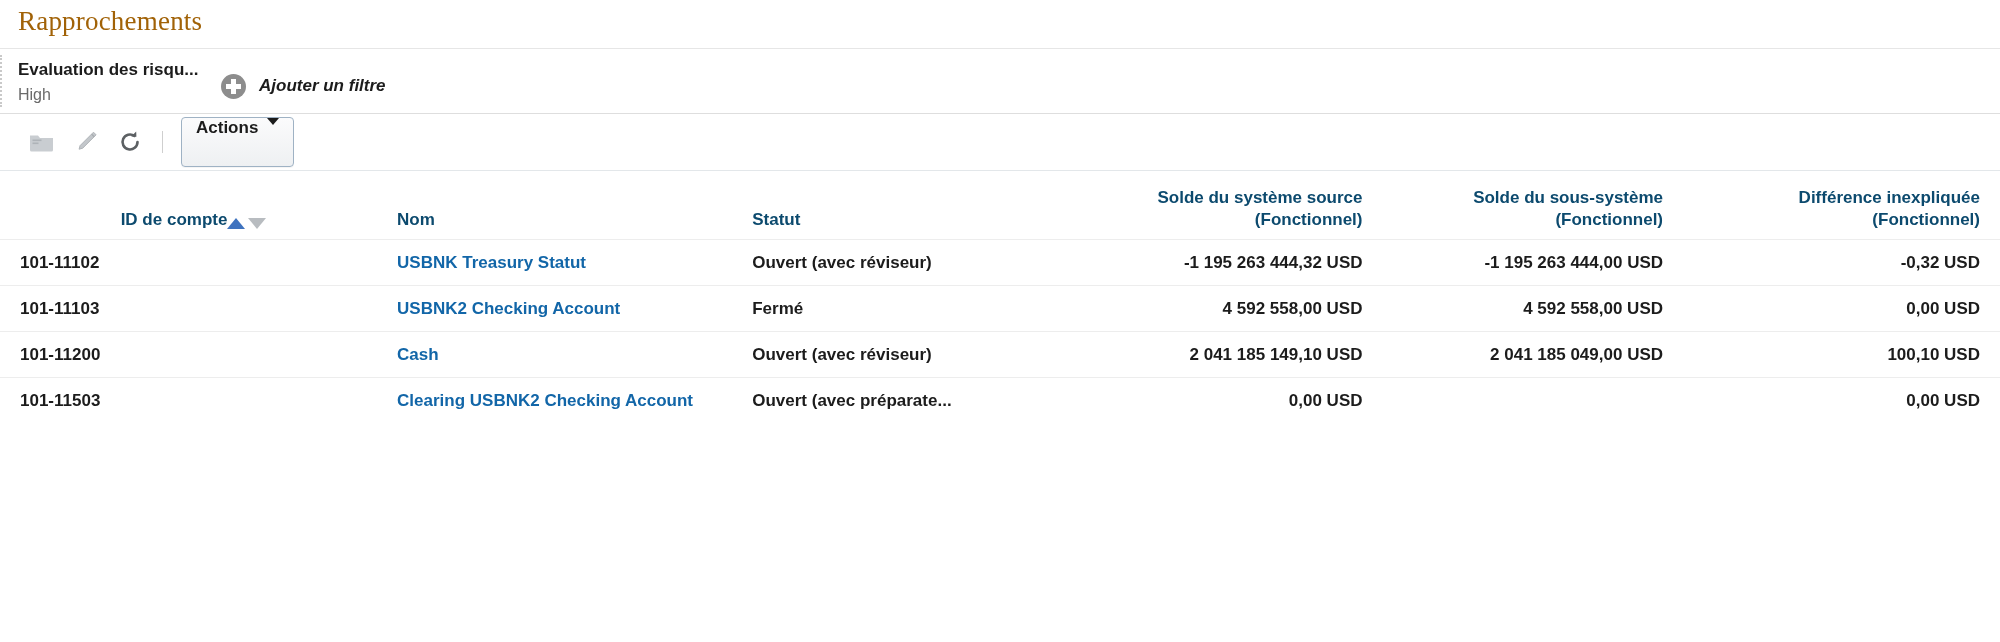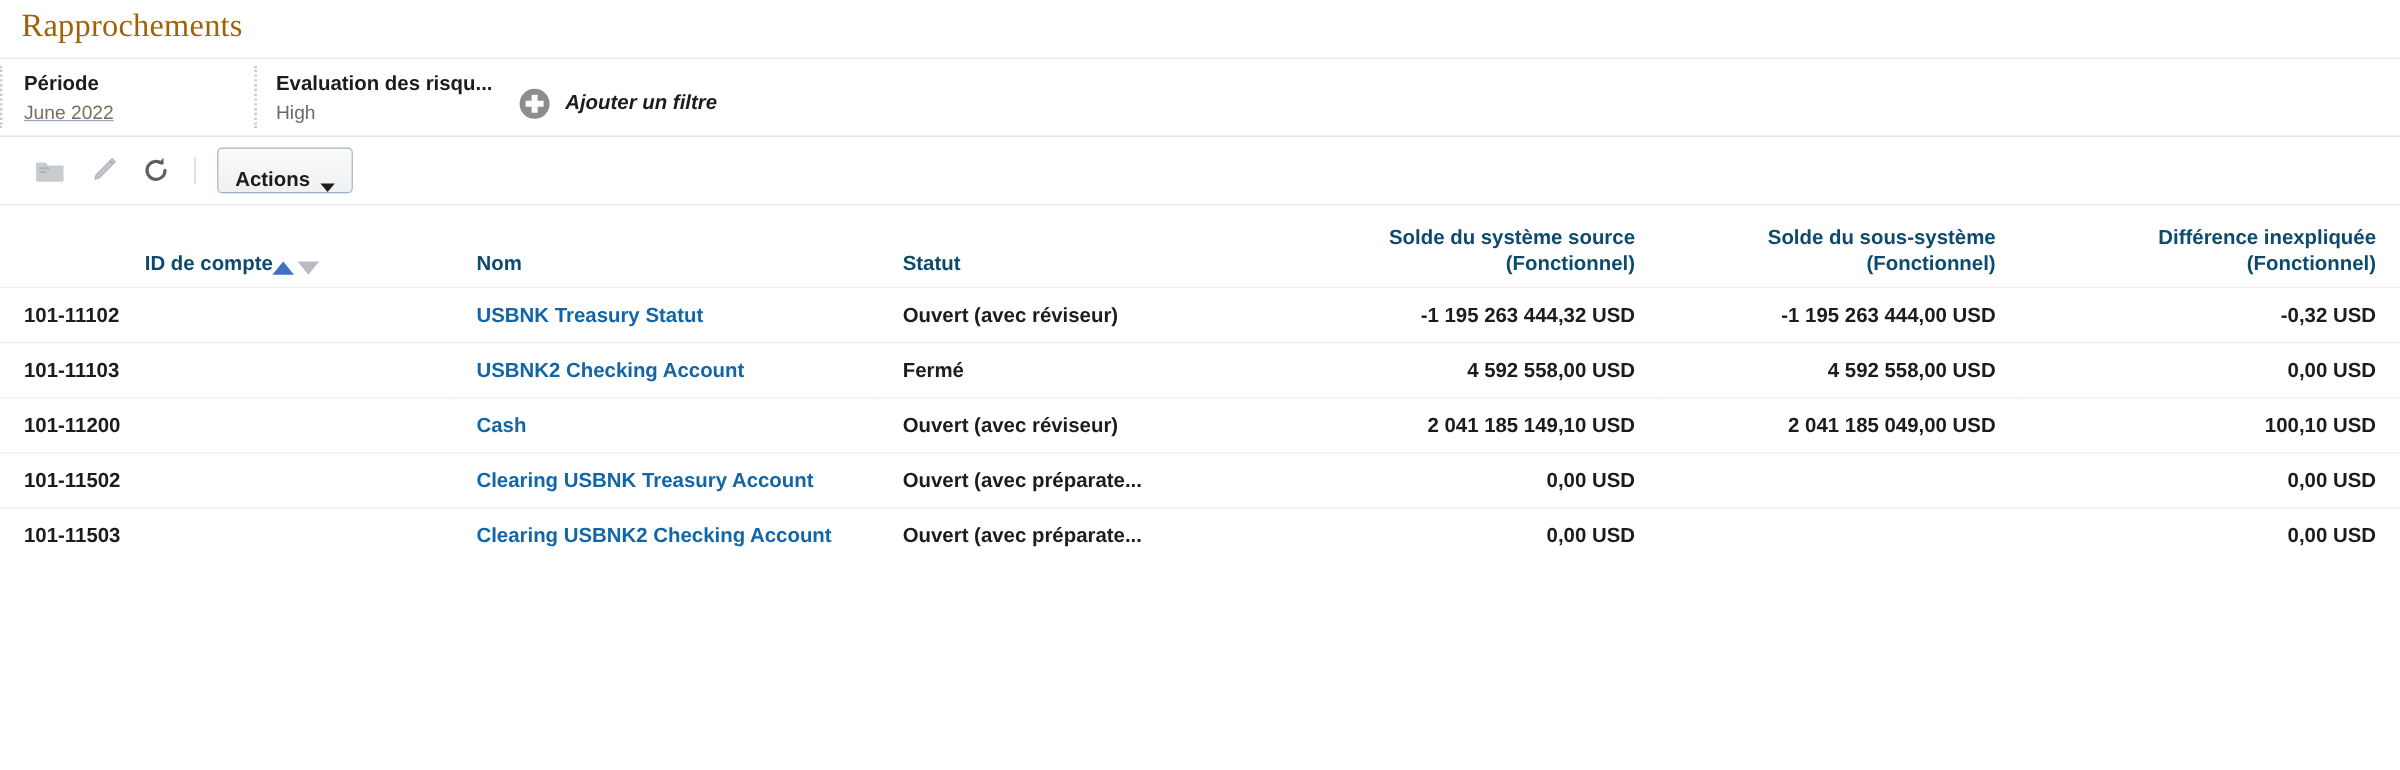"Période" div.filter-chip { html: <div> <div>Période</div> <div>June 2022</div> </div> -> none }
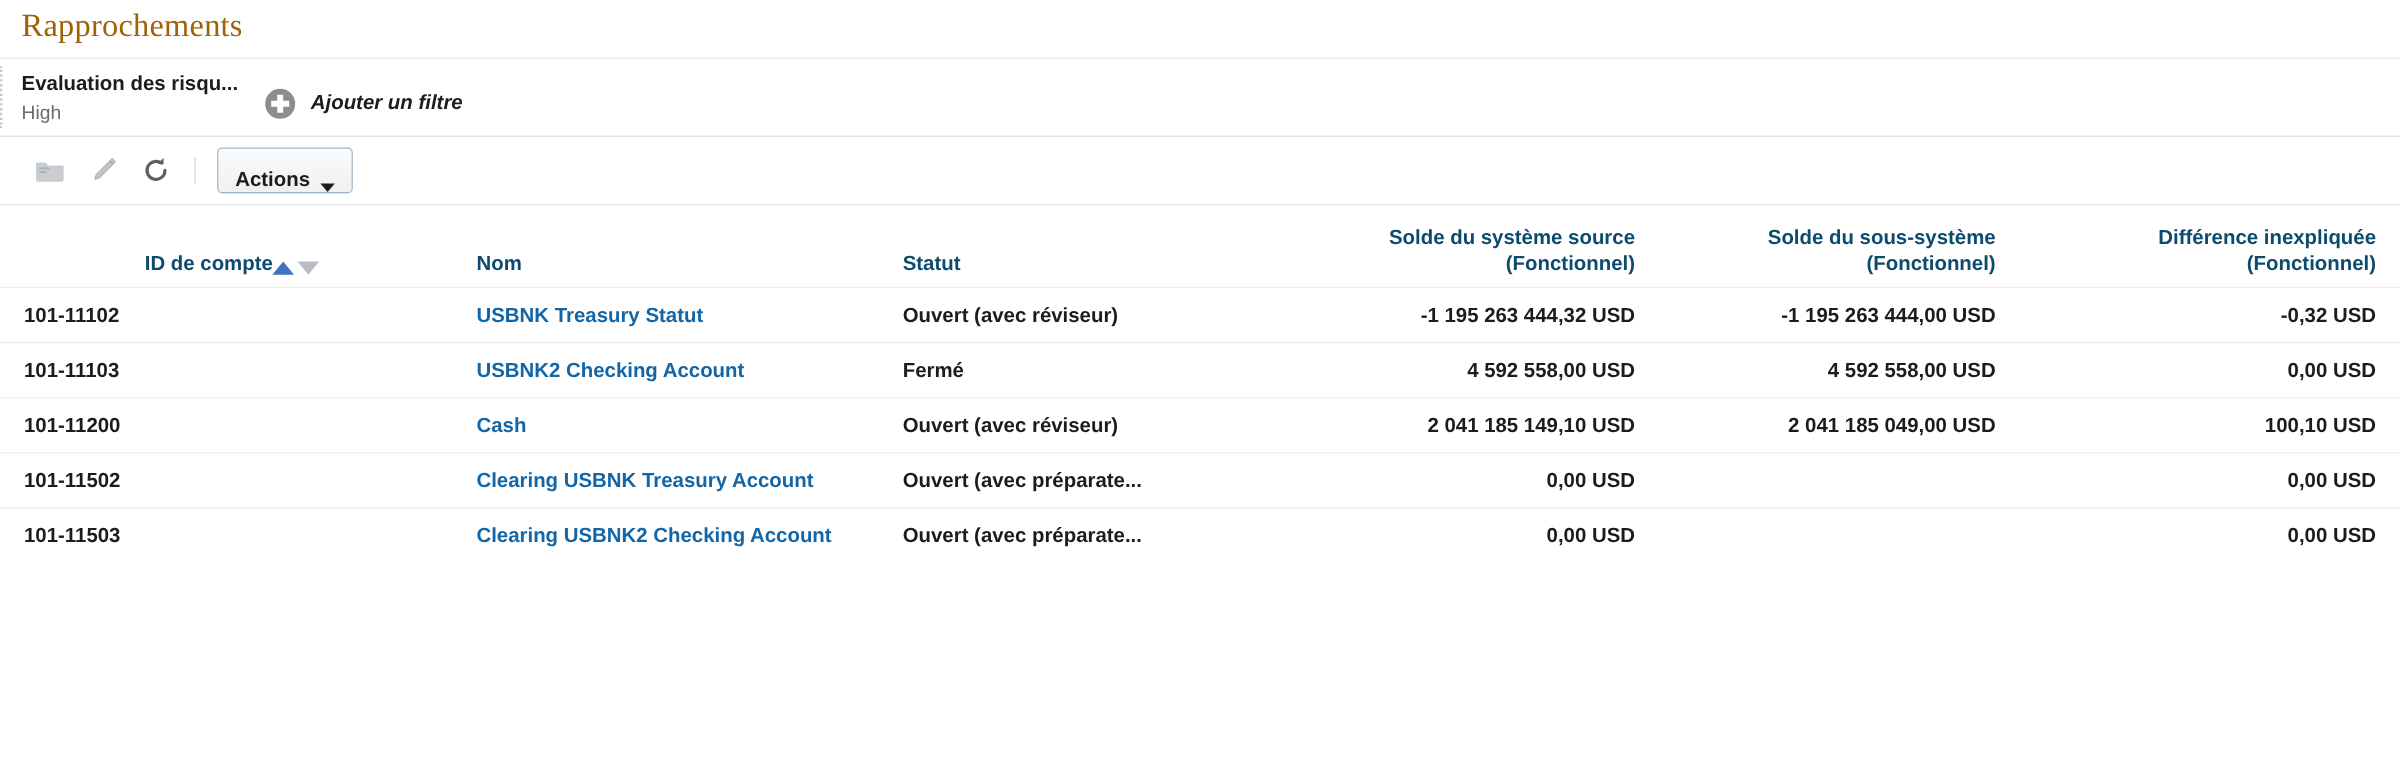"Actions" .actions-button { align-items: flex-end -> flex-start; height: 38px -> 50px }
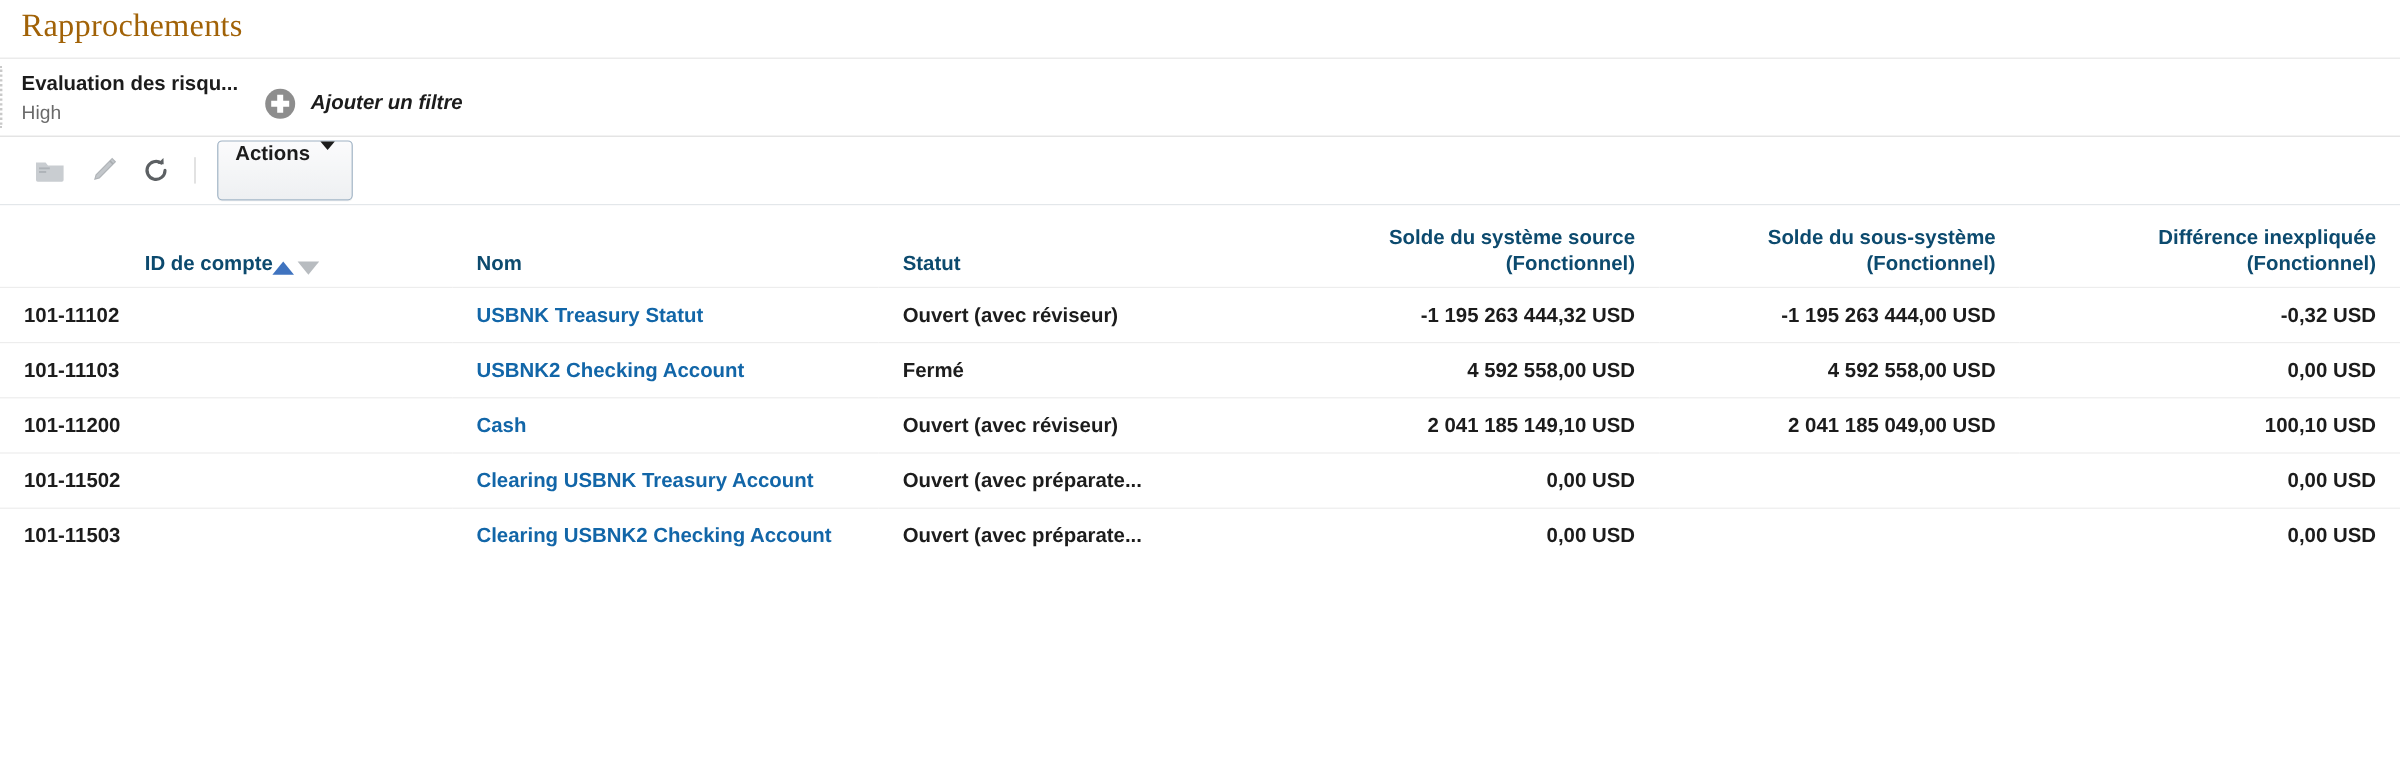"101-11502" tr { html: <tr> <td>101-11502</td> <td><span>Clearing USBNK Treasury Account</span></td> <td>Ouvert (avec préparate...</td> <td>0,00 USD</td> <td></td> <td>0,00 USD</td> </tr> -> none }
